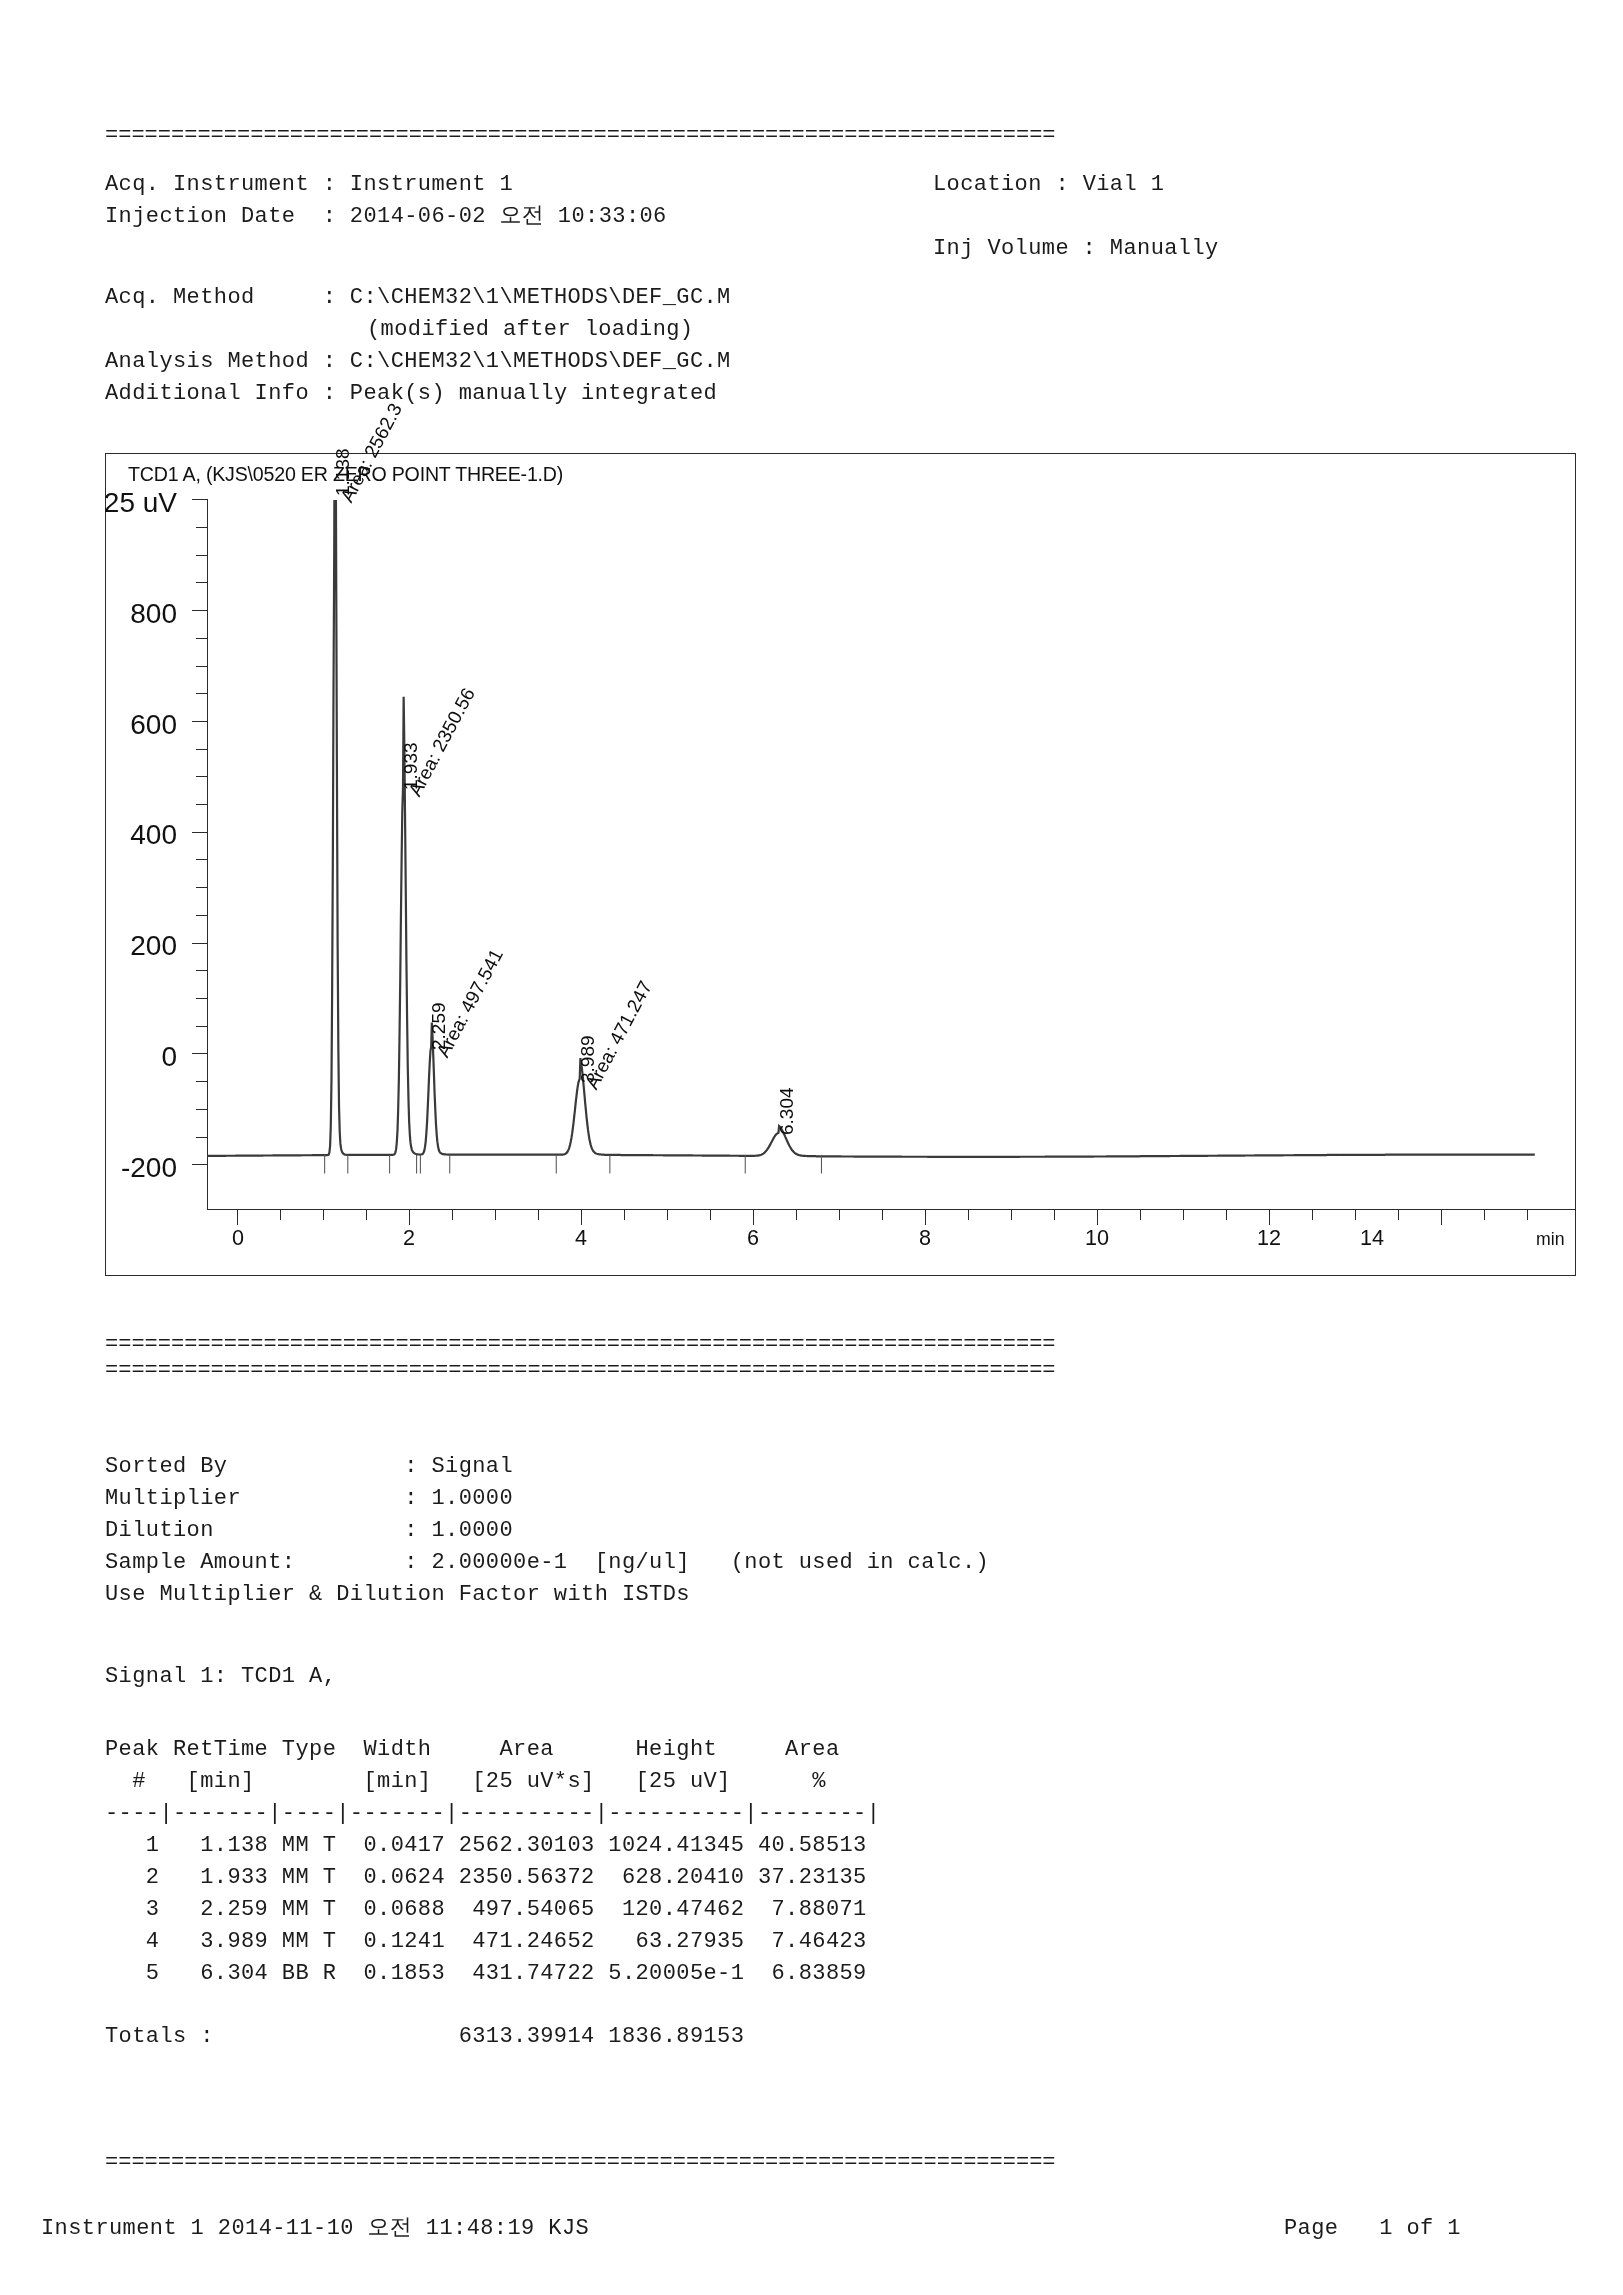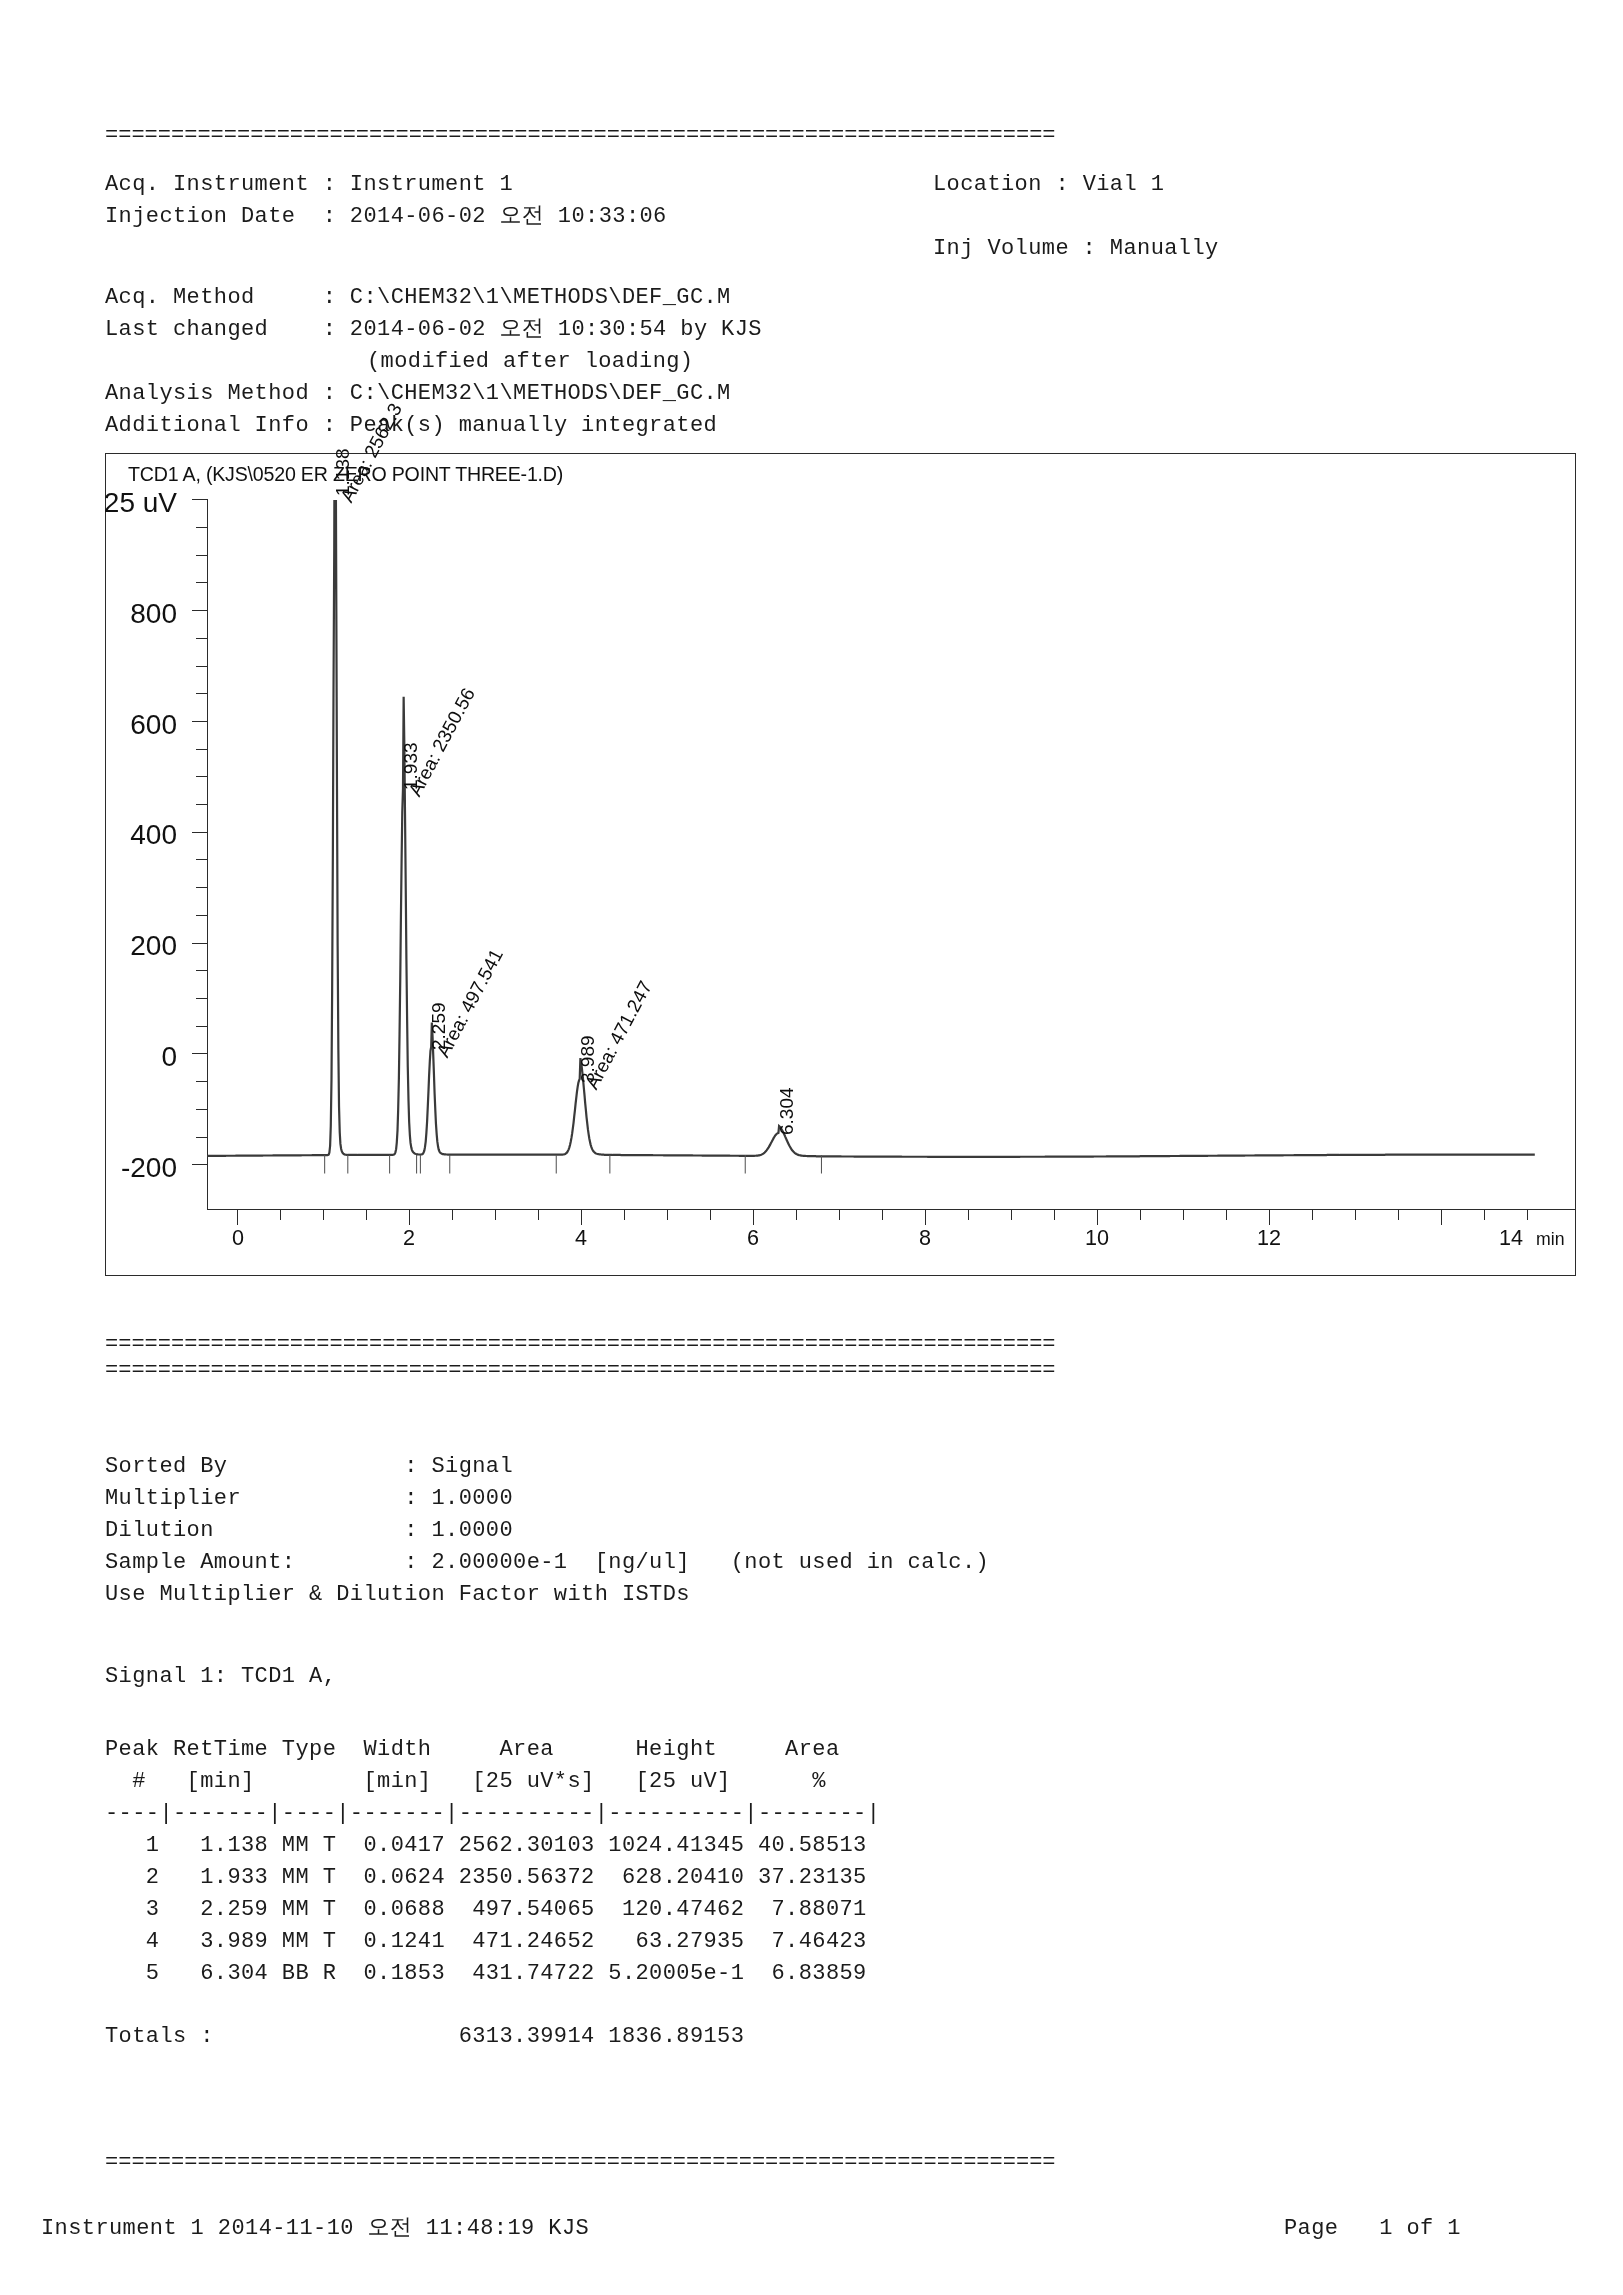"Last changed : 2014-06-02 오전" div.acq-row { html: <div> <span>Last changed : </span><span>2014-06-02 오전 10:30:54 by KJS</span> </div> -> none }
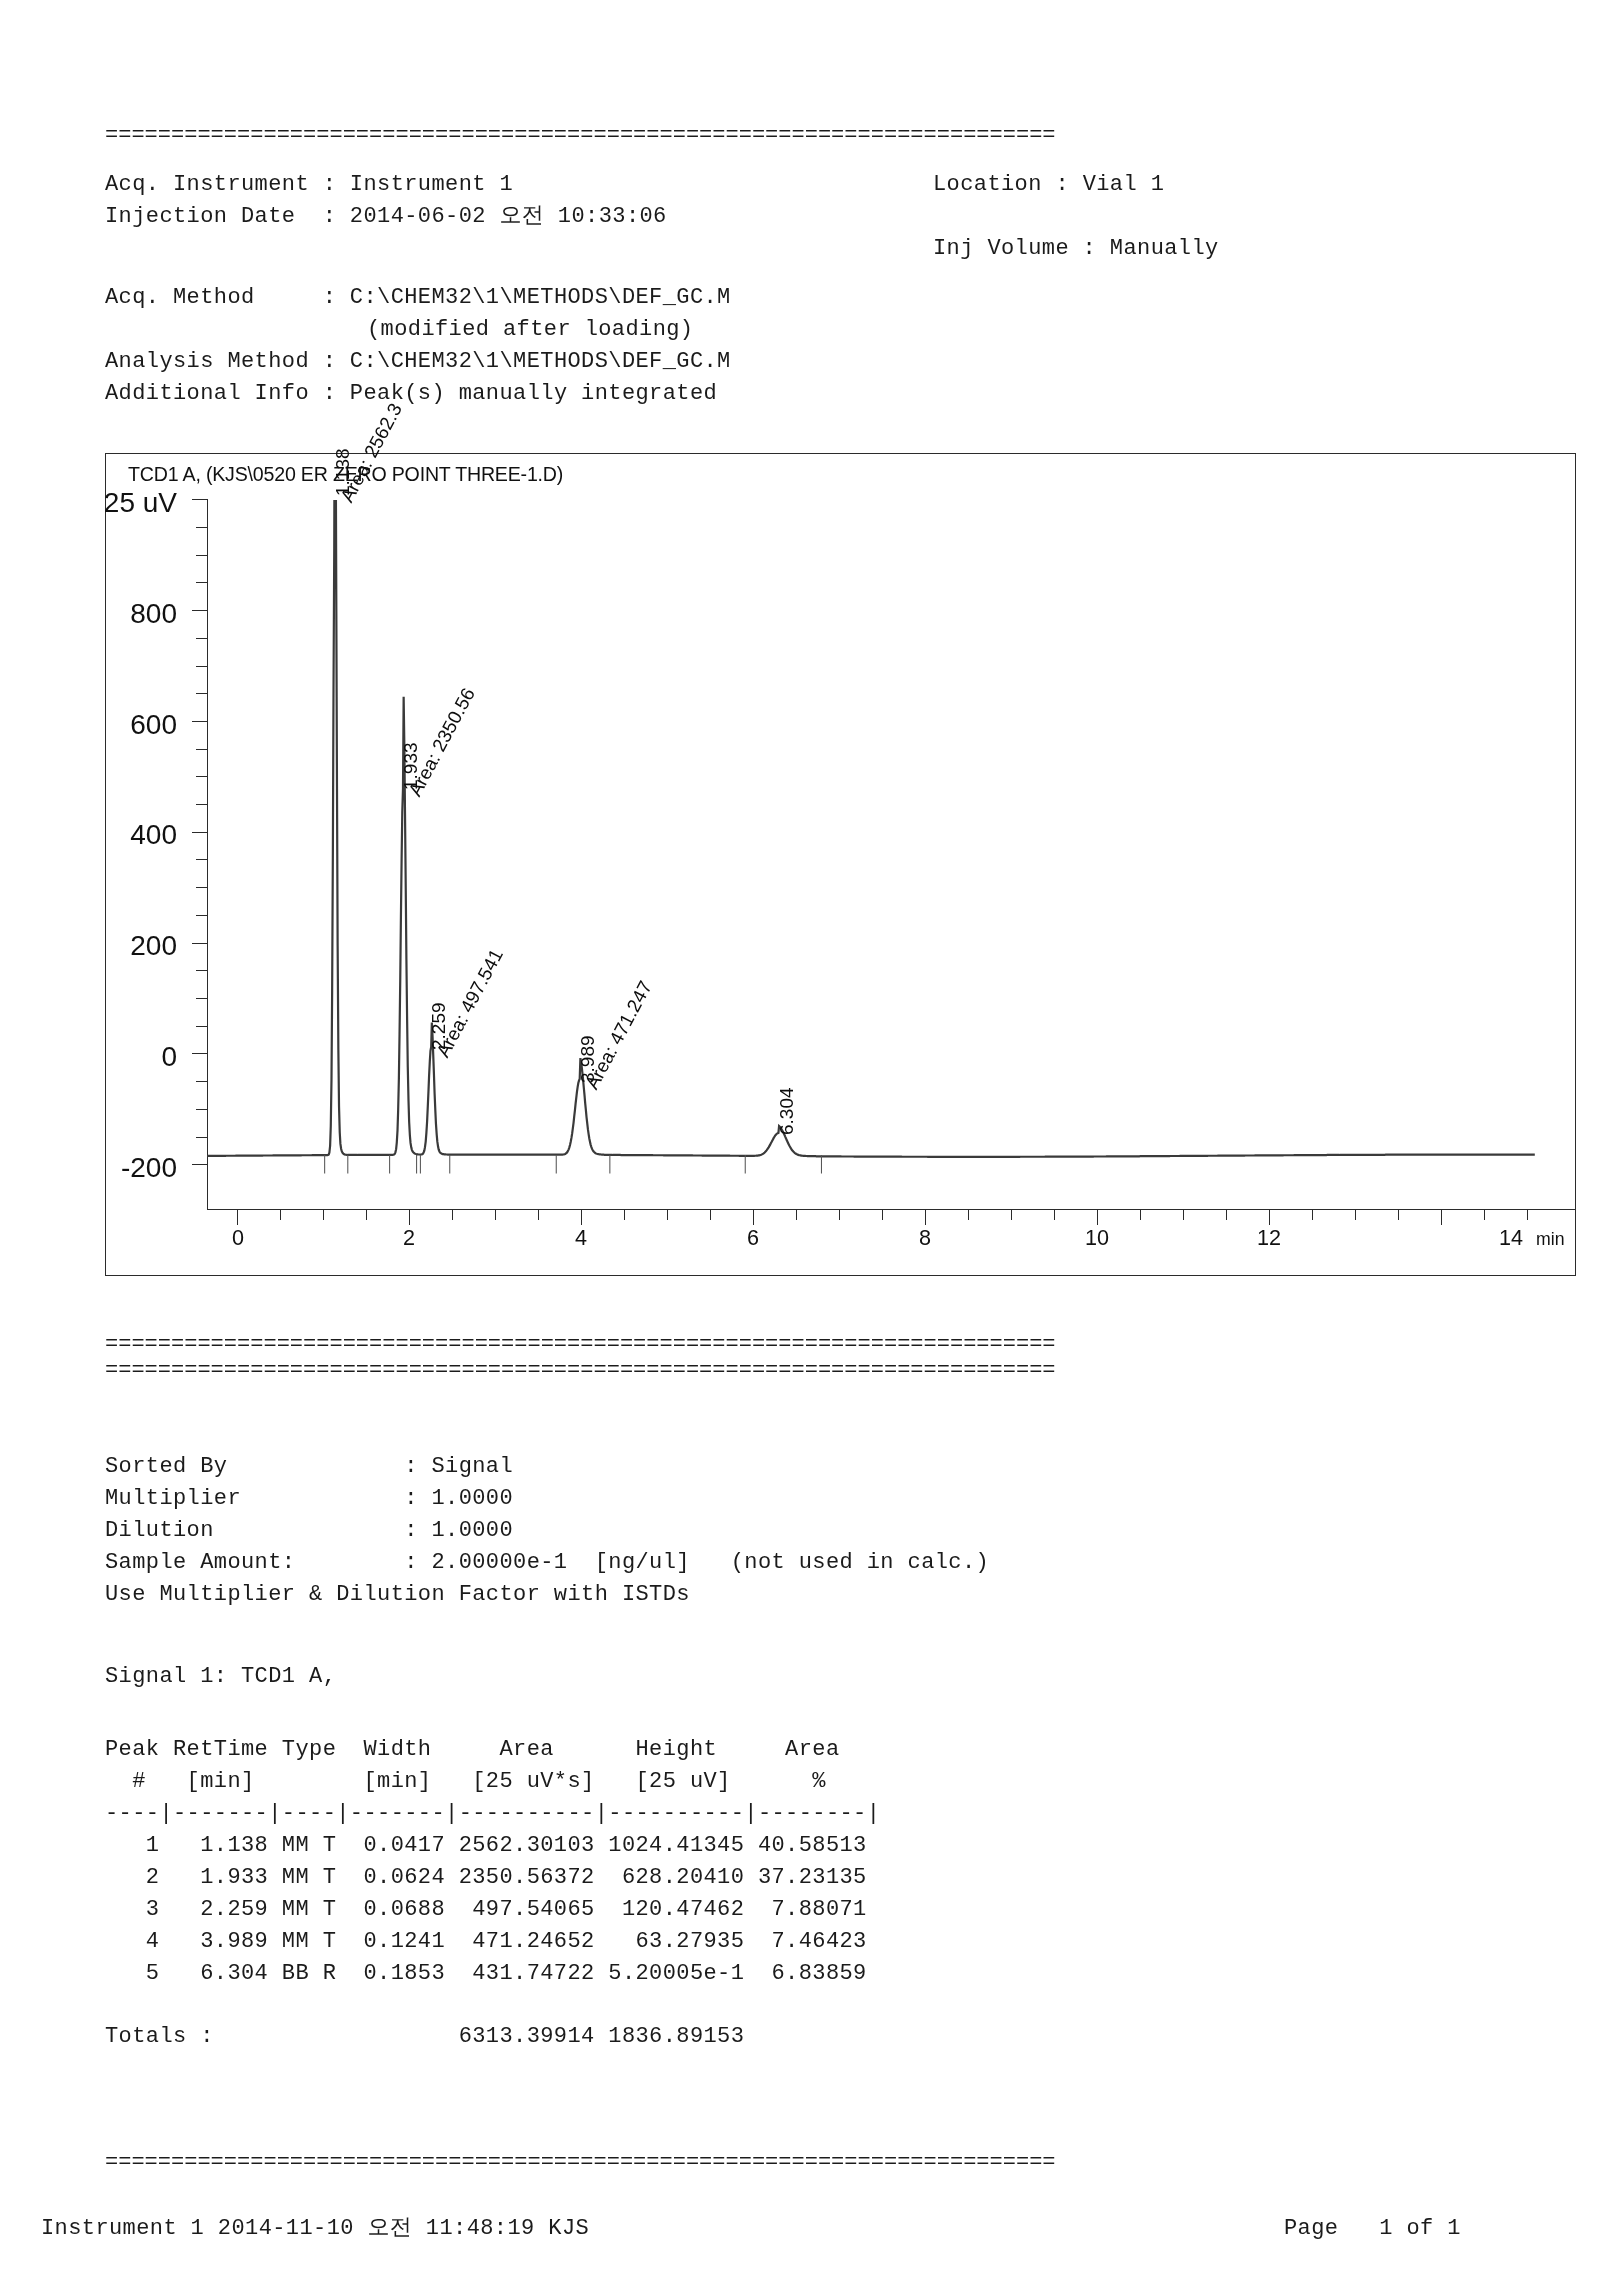"14" div.xlabel { left: 1511px -> 1372px }
